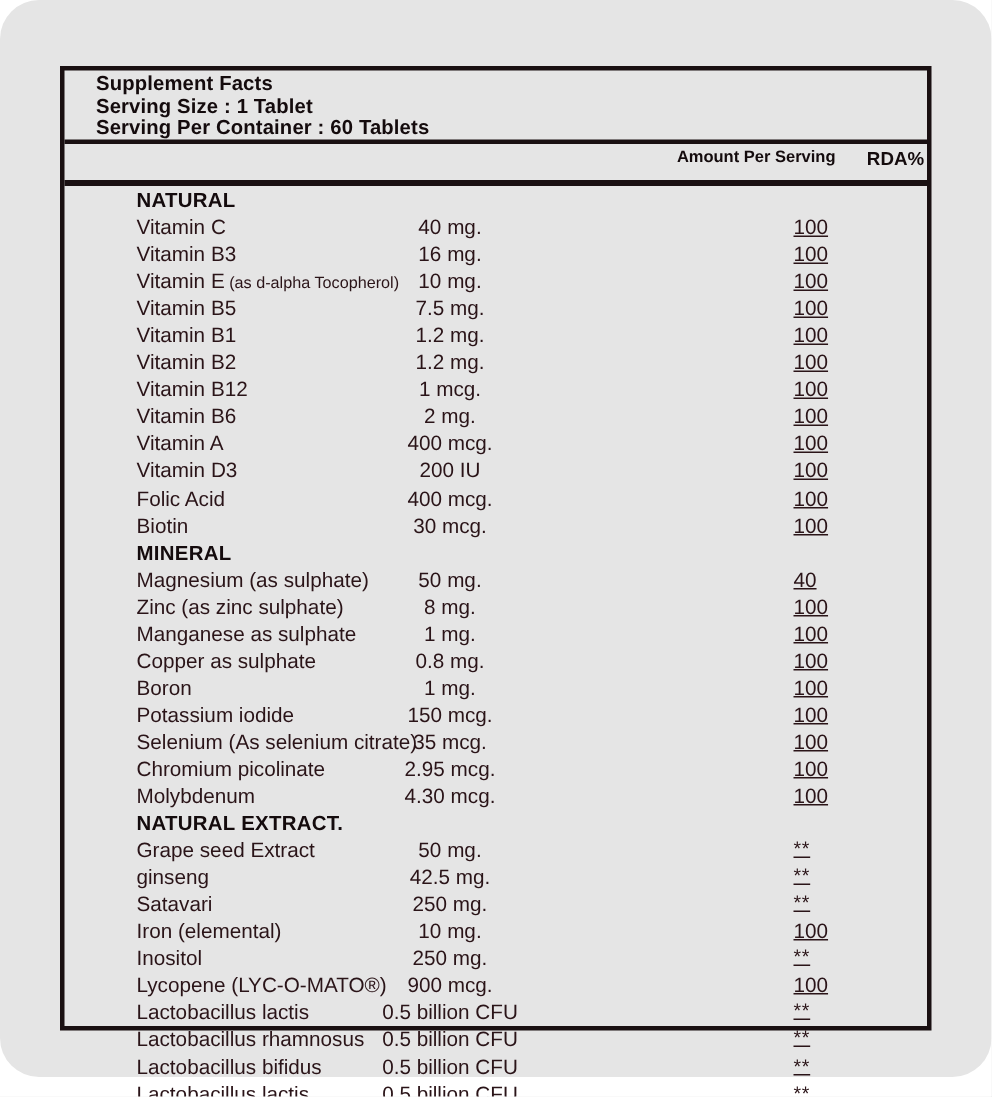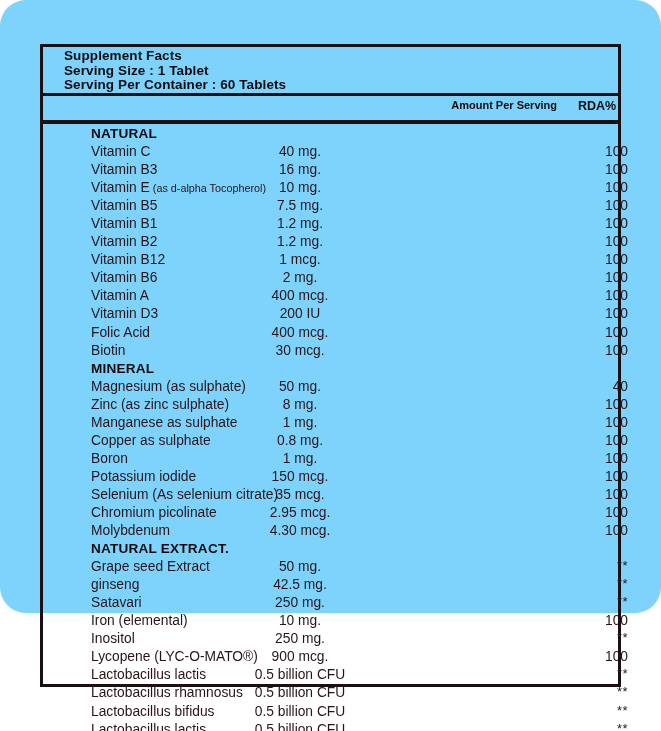"Supplement Facts" #card { background: #7dd3fc -> #e5e5e5; height: 613px -> 718px }
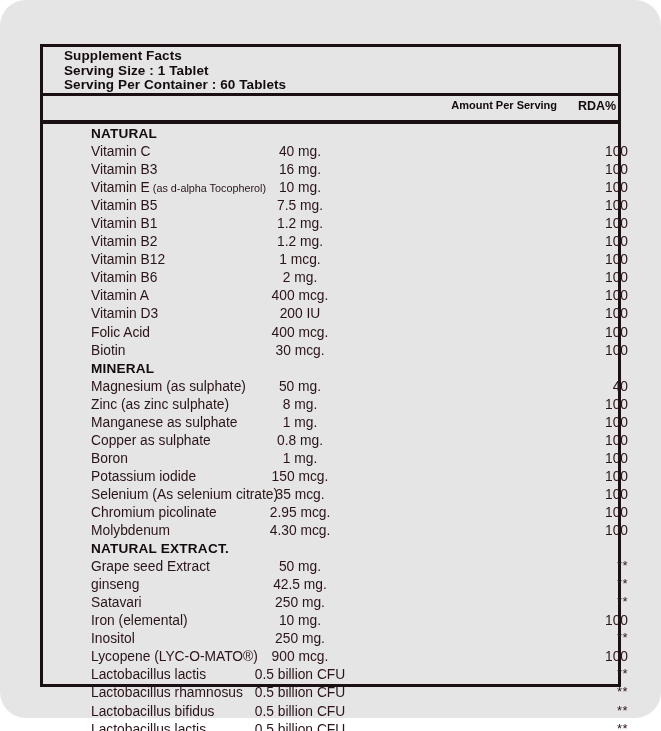"100" .row .rda { left: 505px -> 486px; text-align: right -> left; text-decoration: none -> underline }
